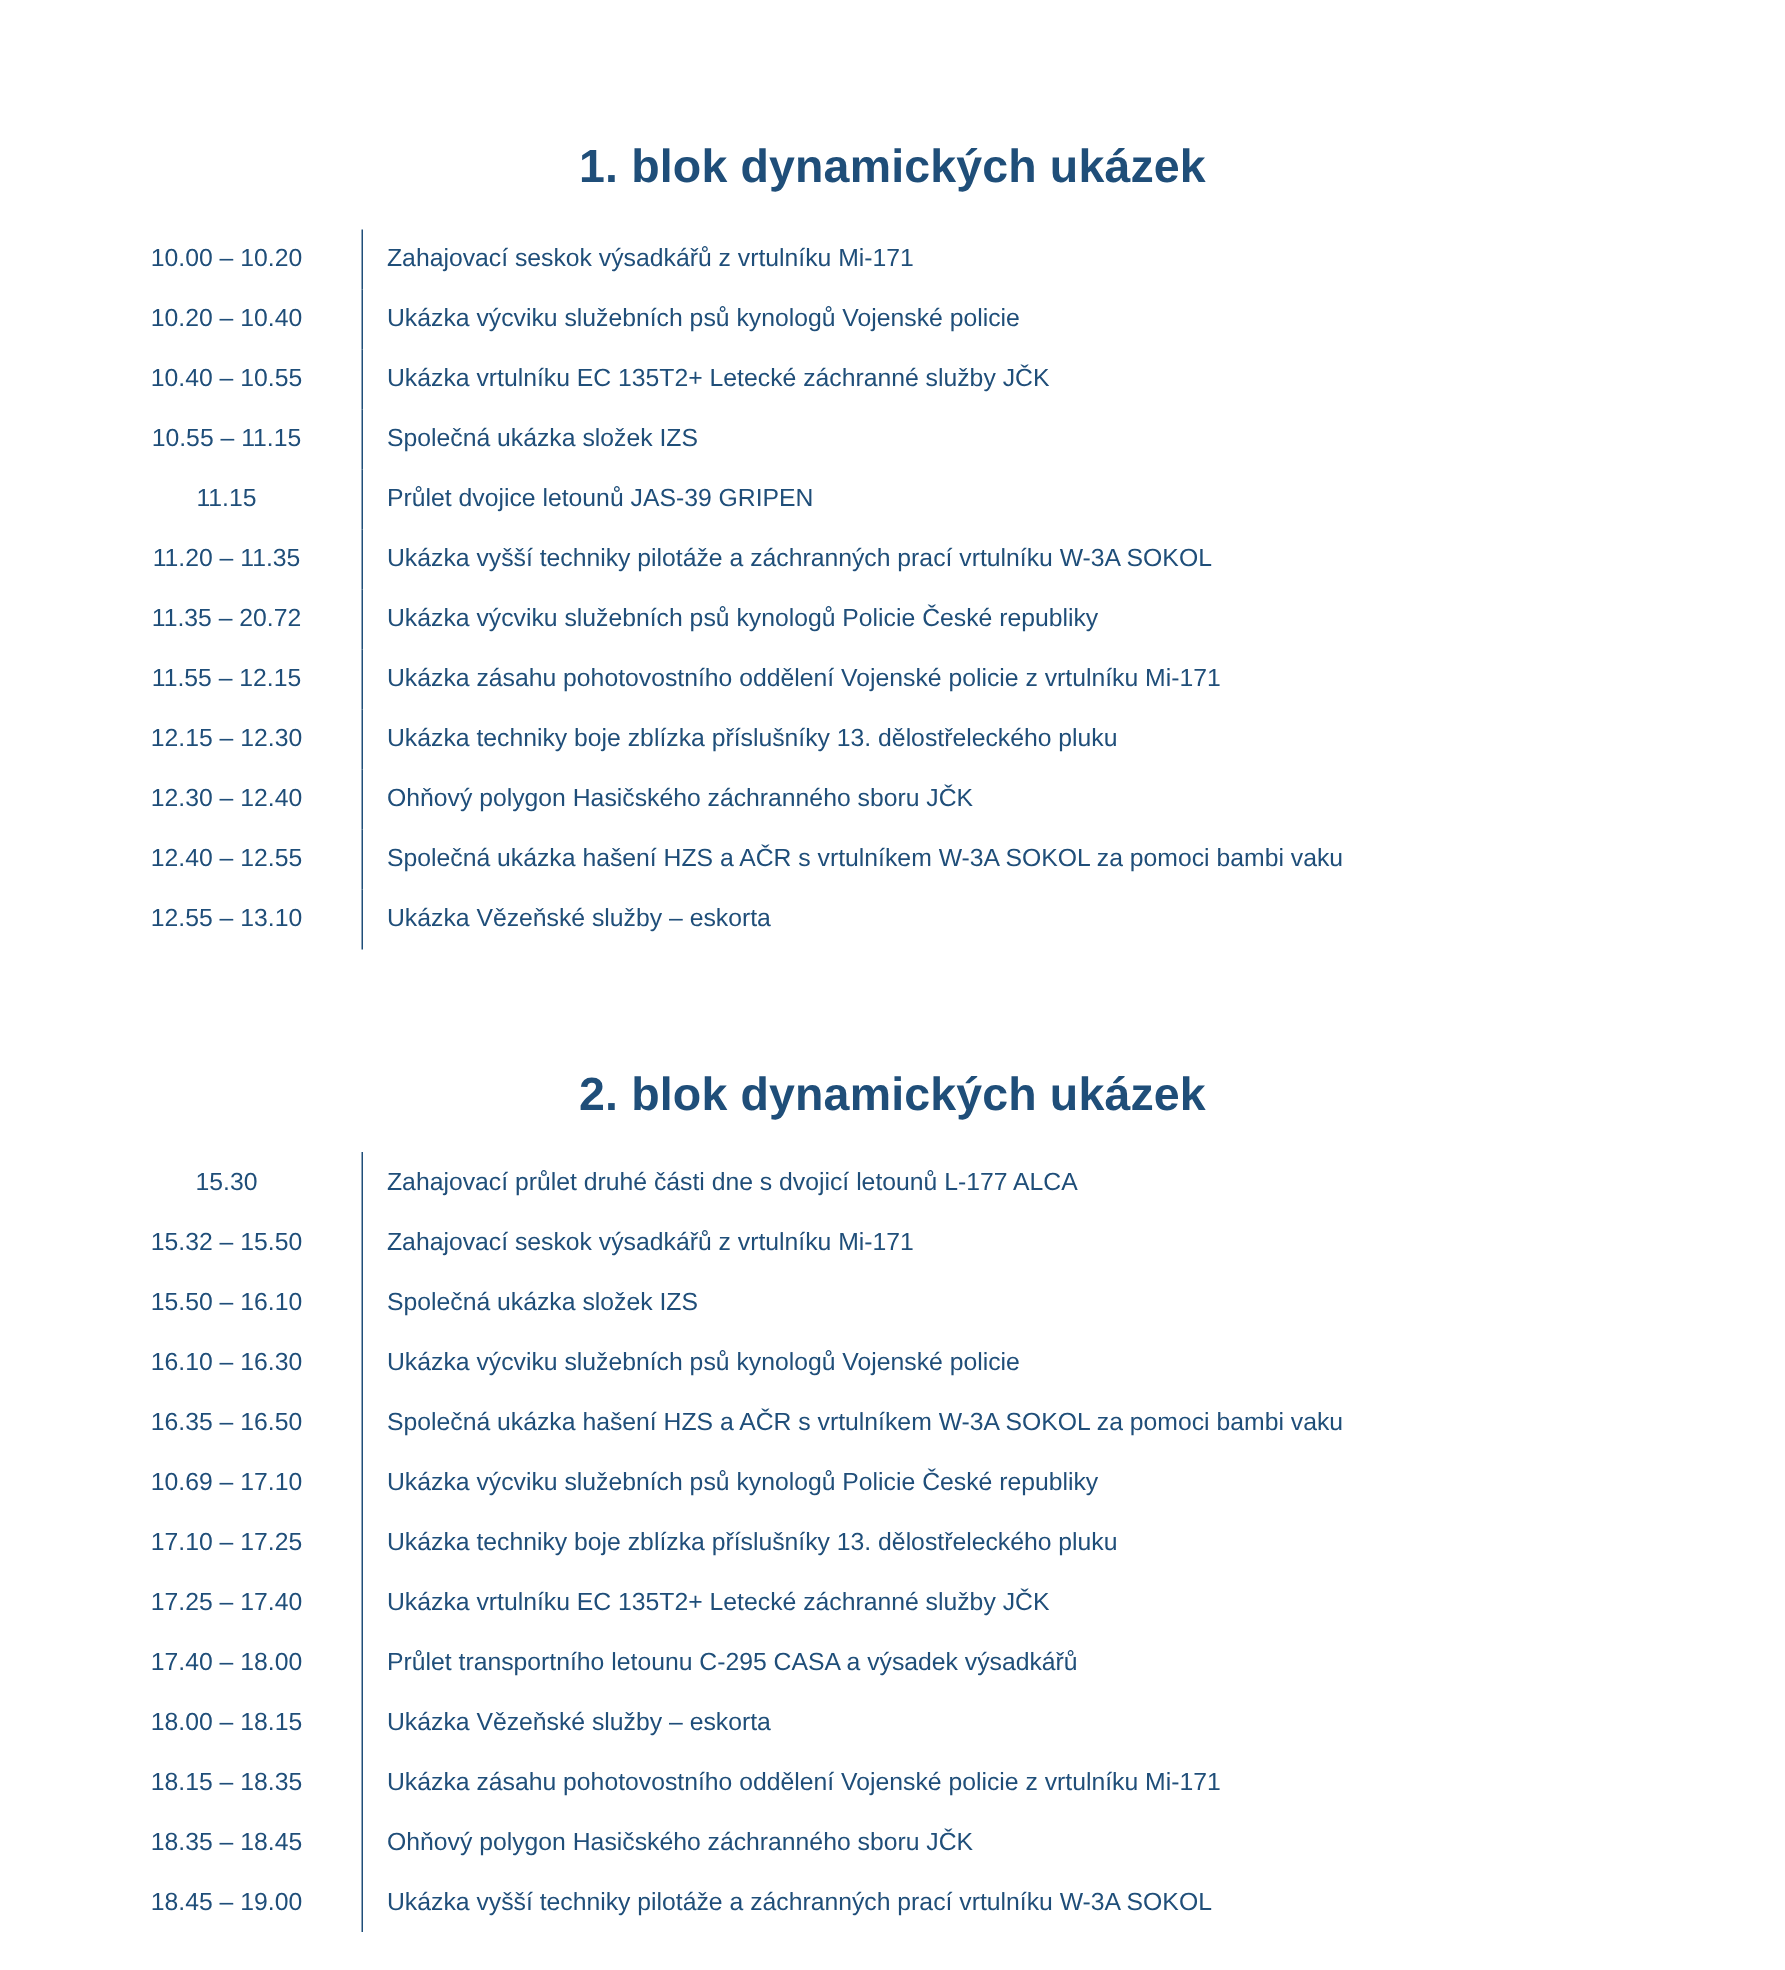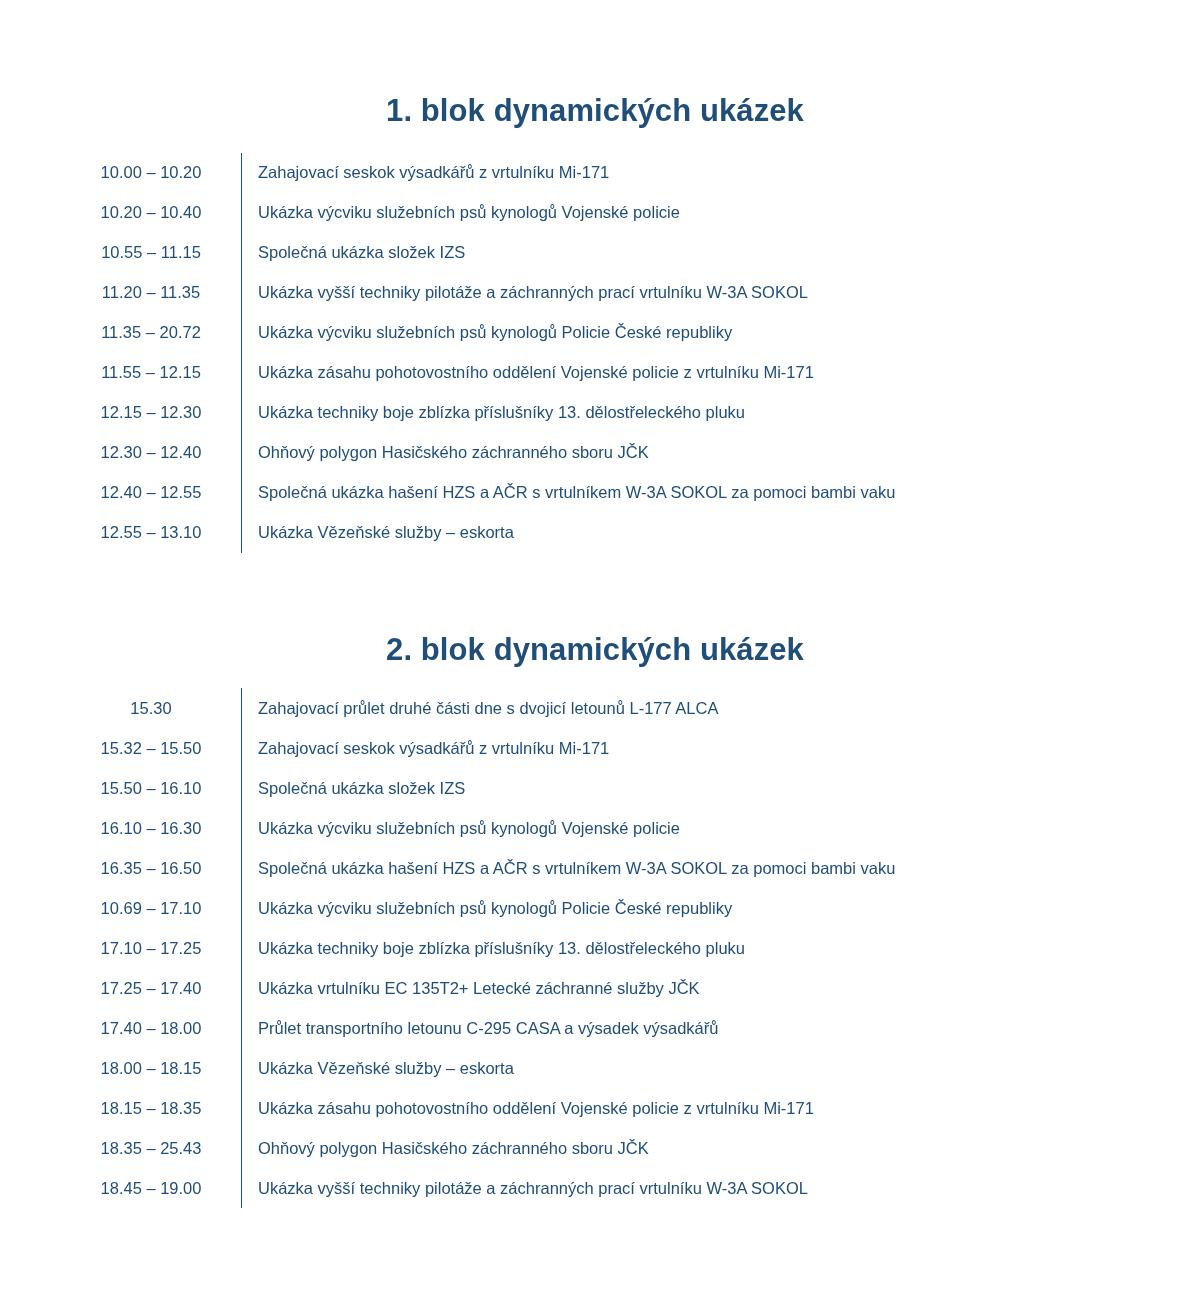"10.40 – 10.55" tr { html: none -> <tr> <td>10.40 – 10.55</td> <td>Ukázka vrtulníku EC 135T2+ Letecké záchranné služby JČK</td> </tr> }
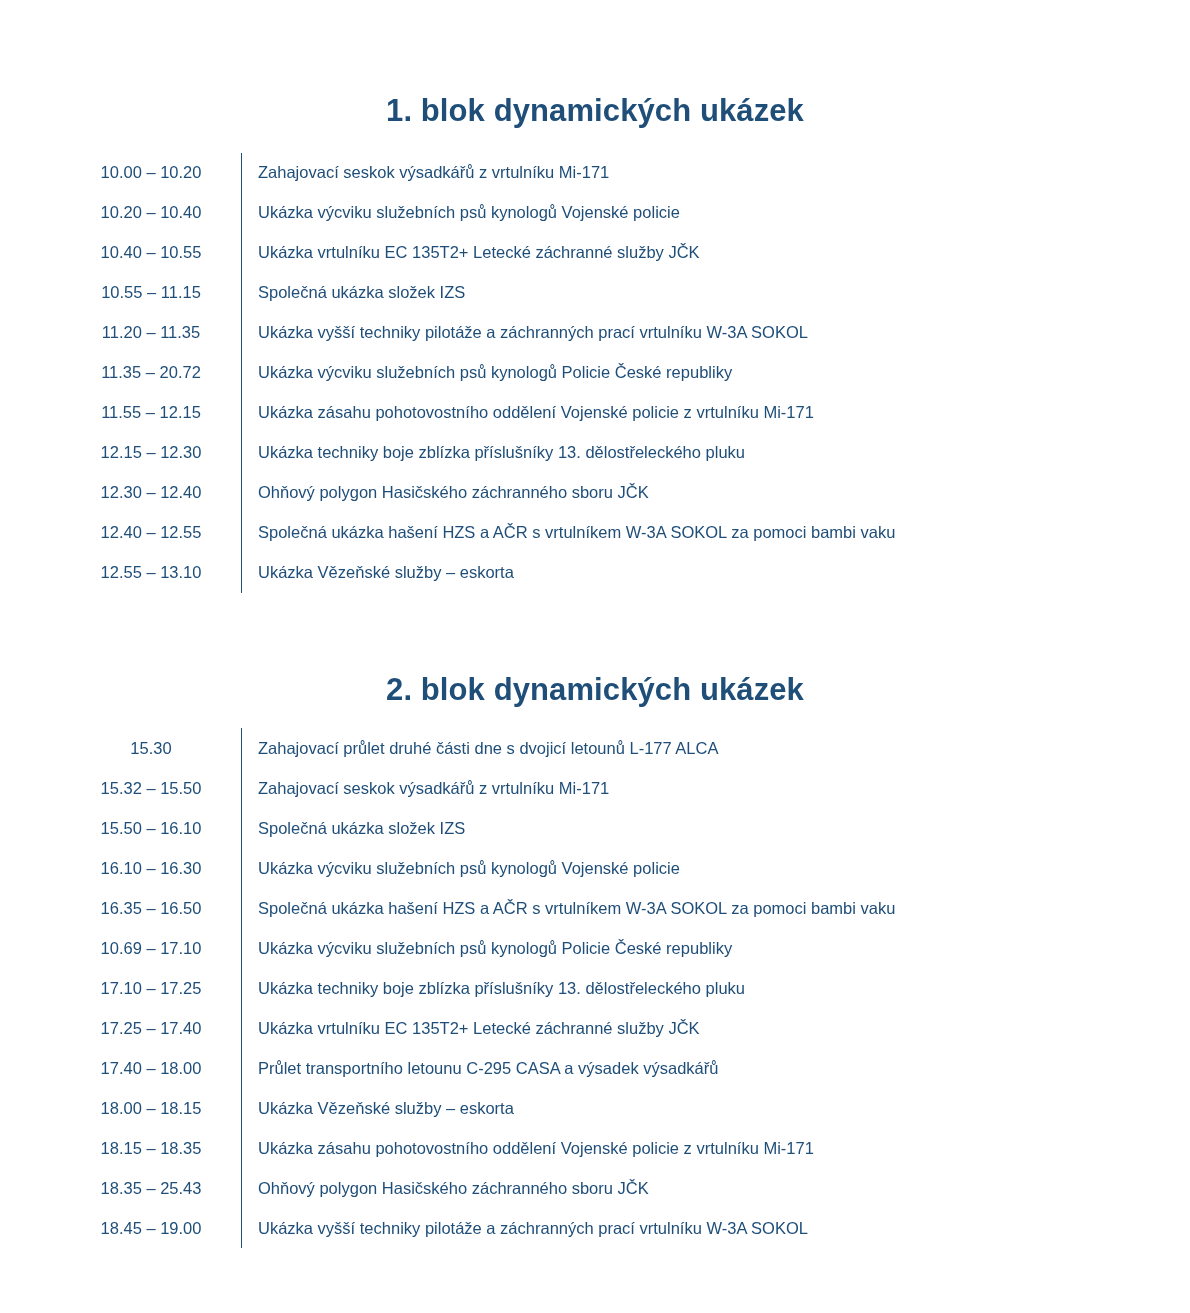"11.15" tr { html: none -> <tr> <td>11.15</td> <td>Průlet dvojice letounů JAS-39 GRIPEN</td> </tr> }
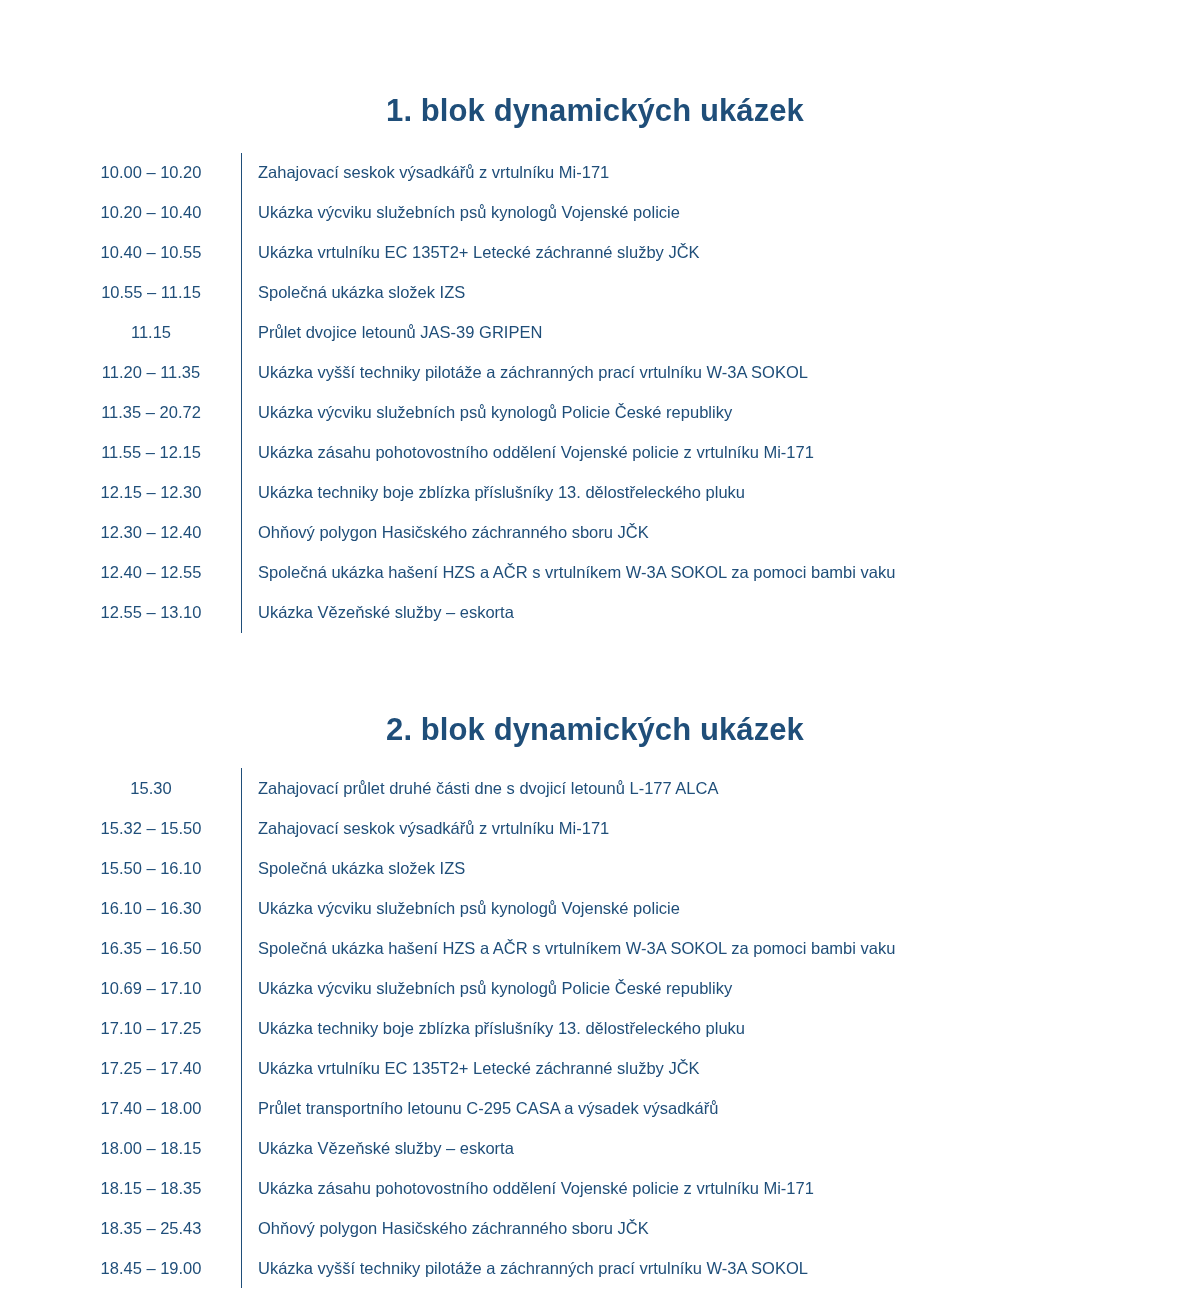"18.35 – 25.43" td.time-cell { text: 25.43 -> 18.45 }
